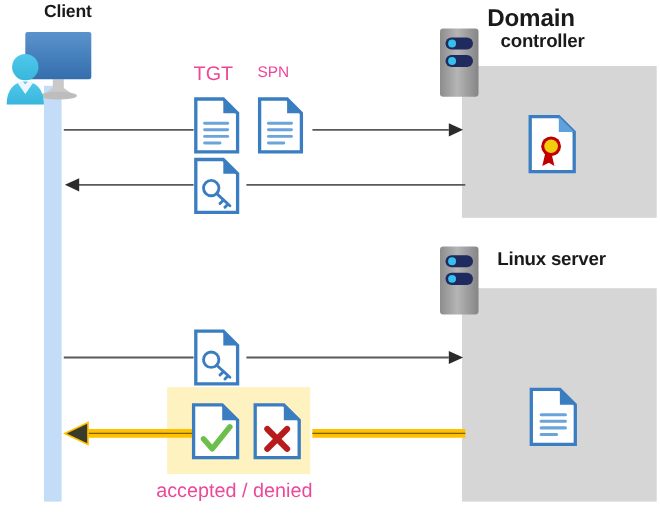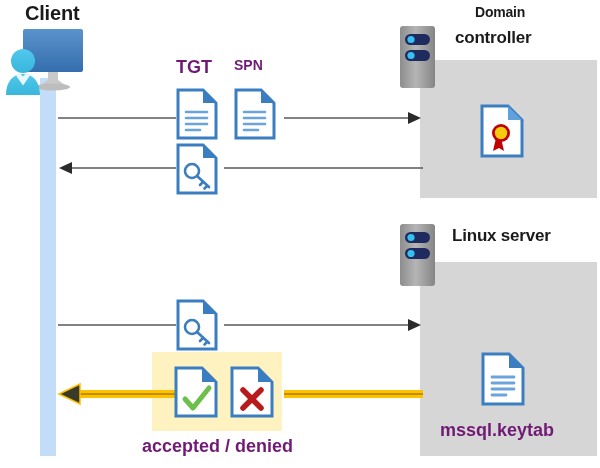"Client" div.abs { font-size: 20px -> 16px; left: 25px -> 40px }
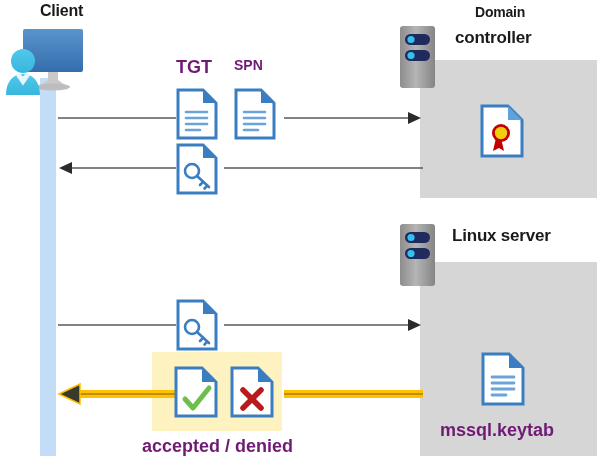"Domain" div.abs { font-size: 14px -> 22px; left: 475px -> 443px }
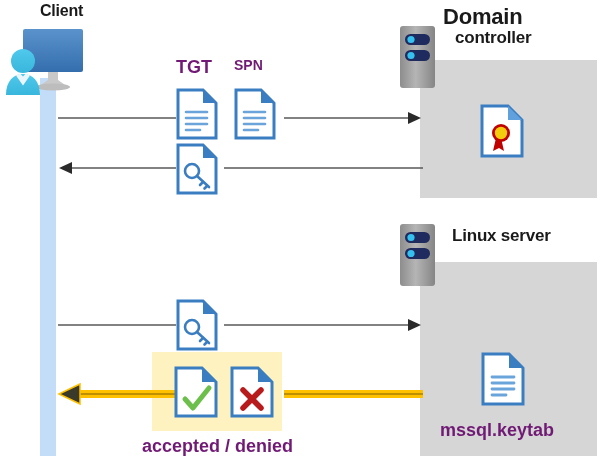"TGT" .label-plain { color: #701a75 -> #ec4899; font-weight: bold -> normal }
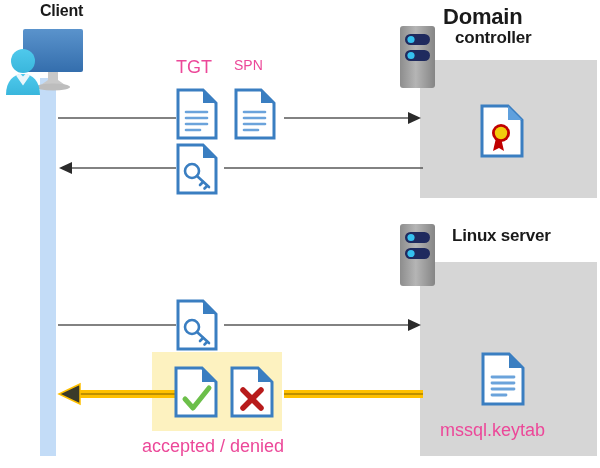"mssql.keytab" div.abs { html: <div>mssql.keytab</div> -> none }
